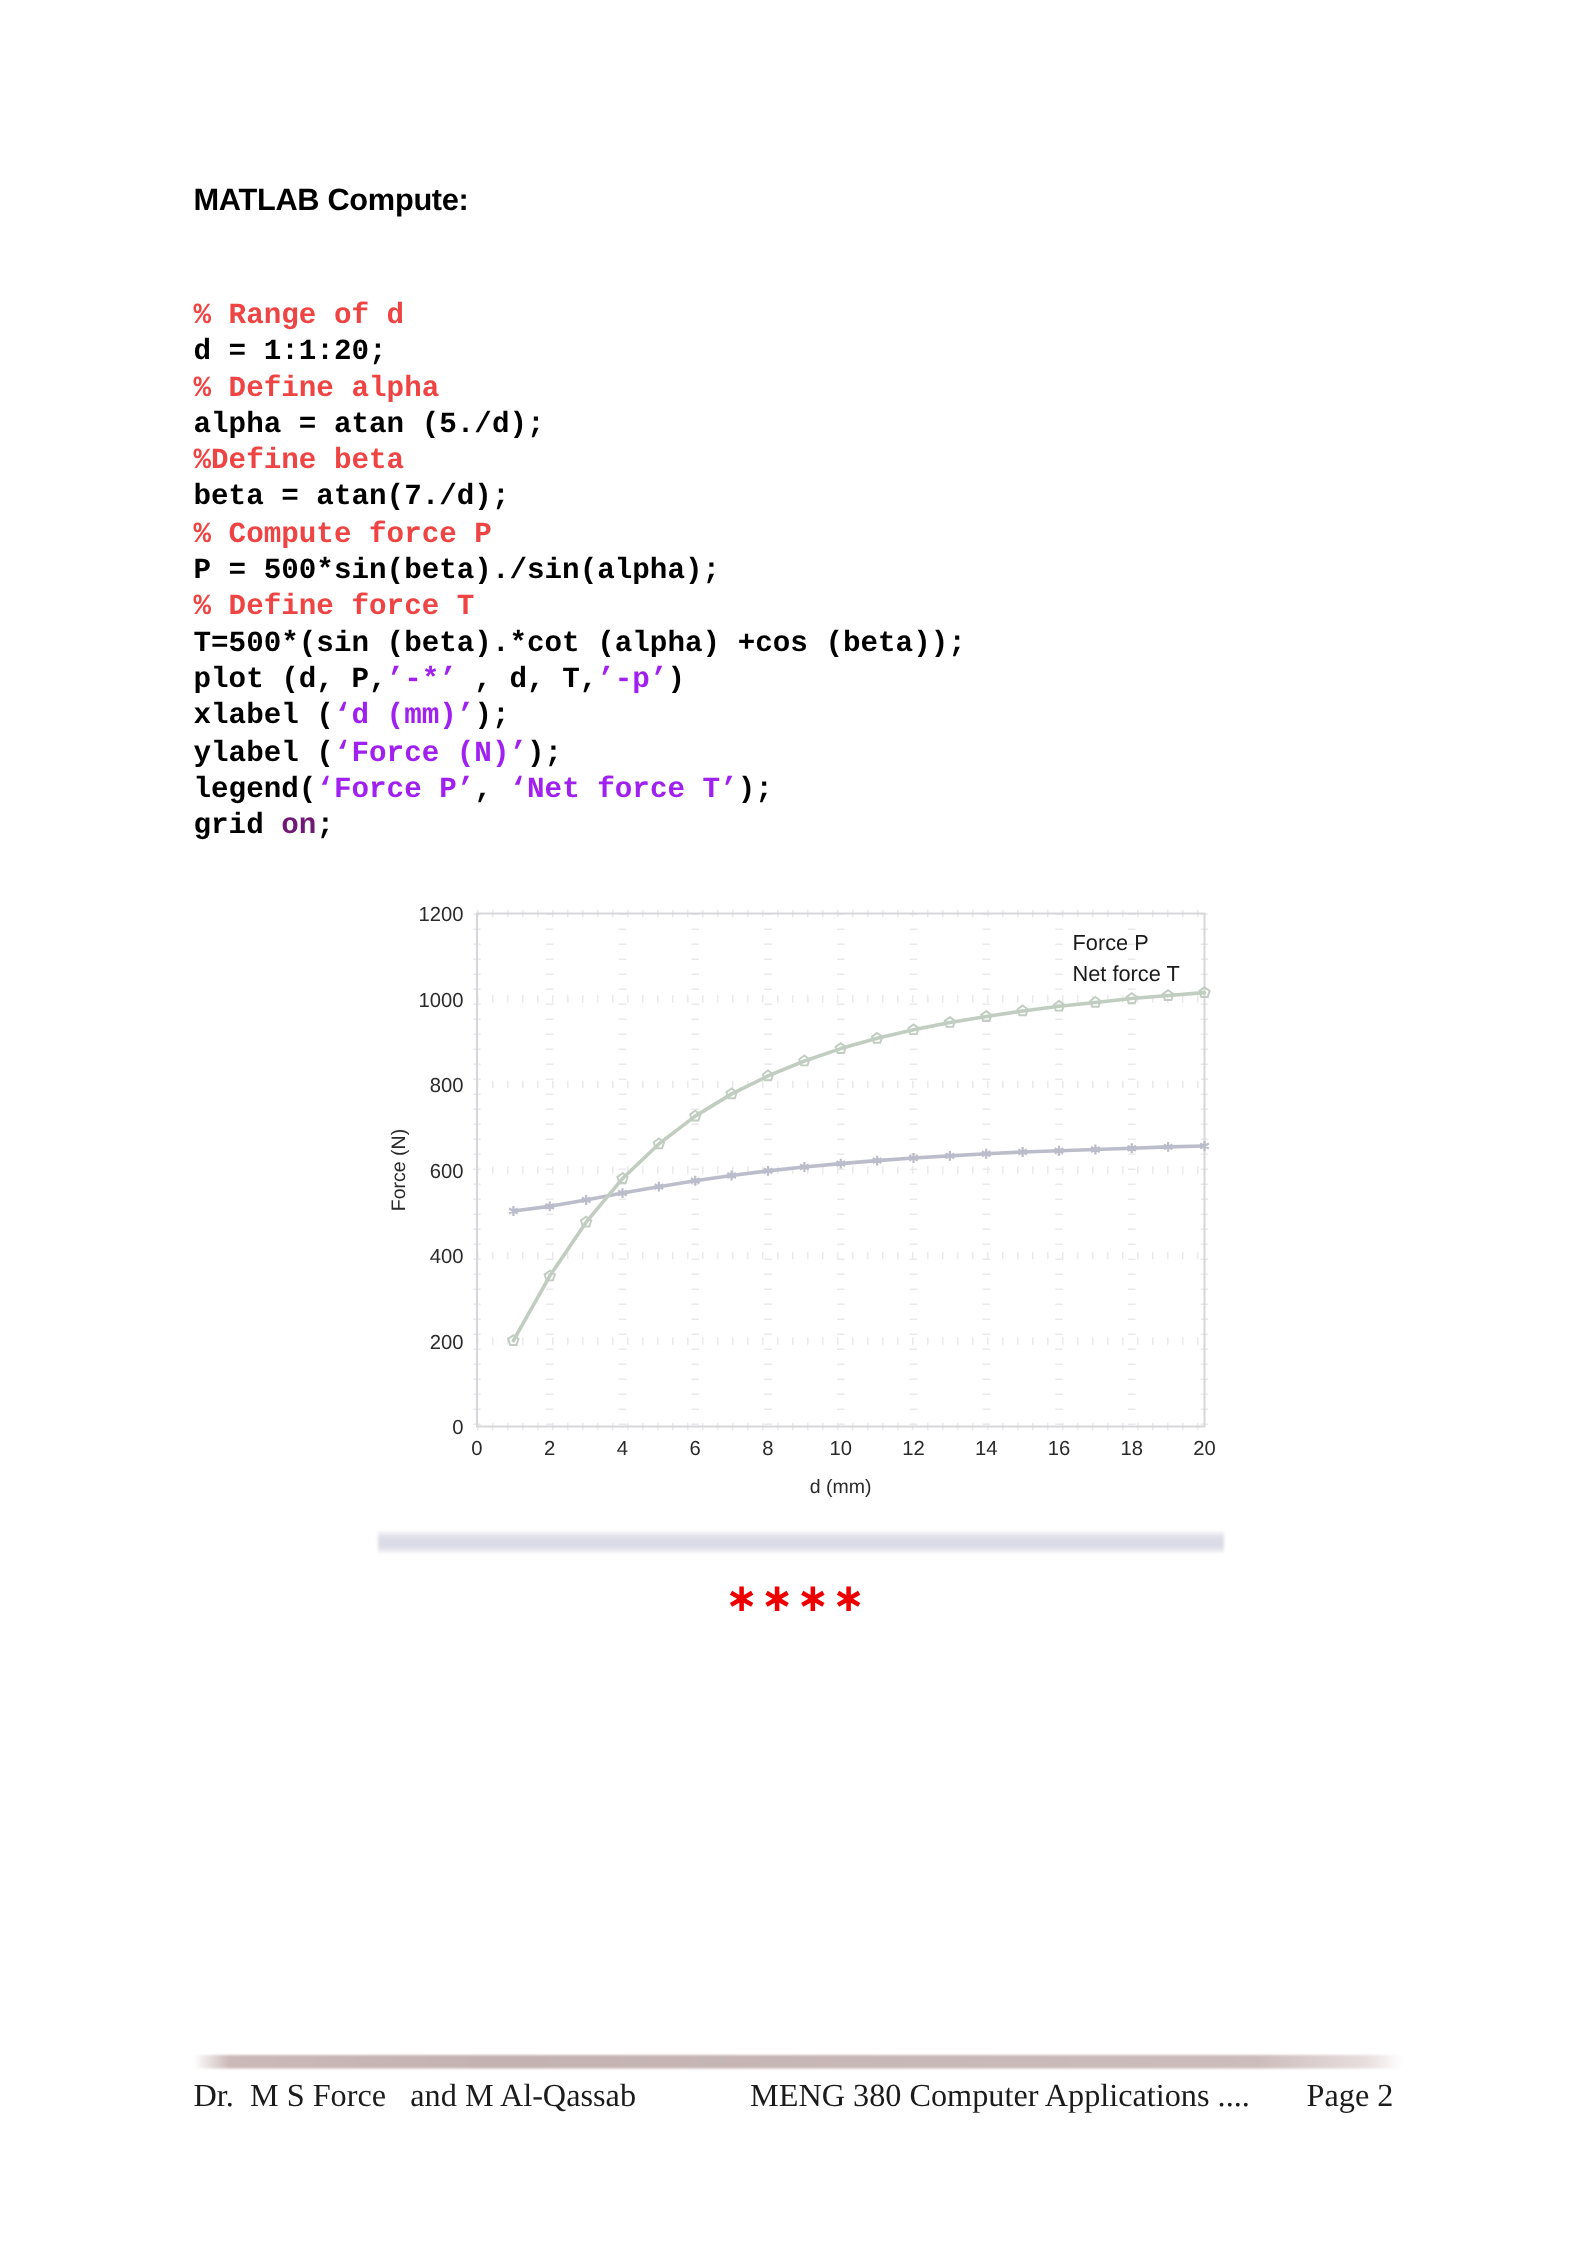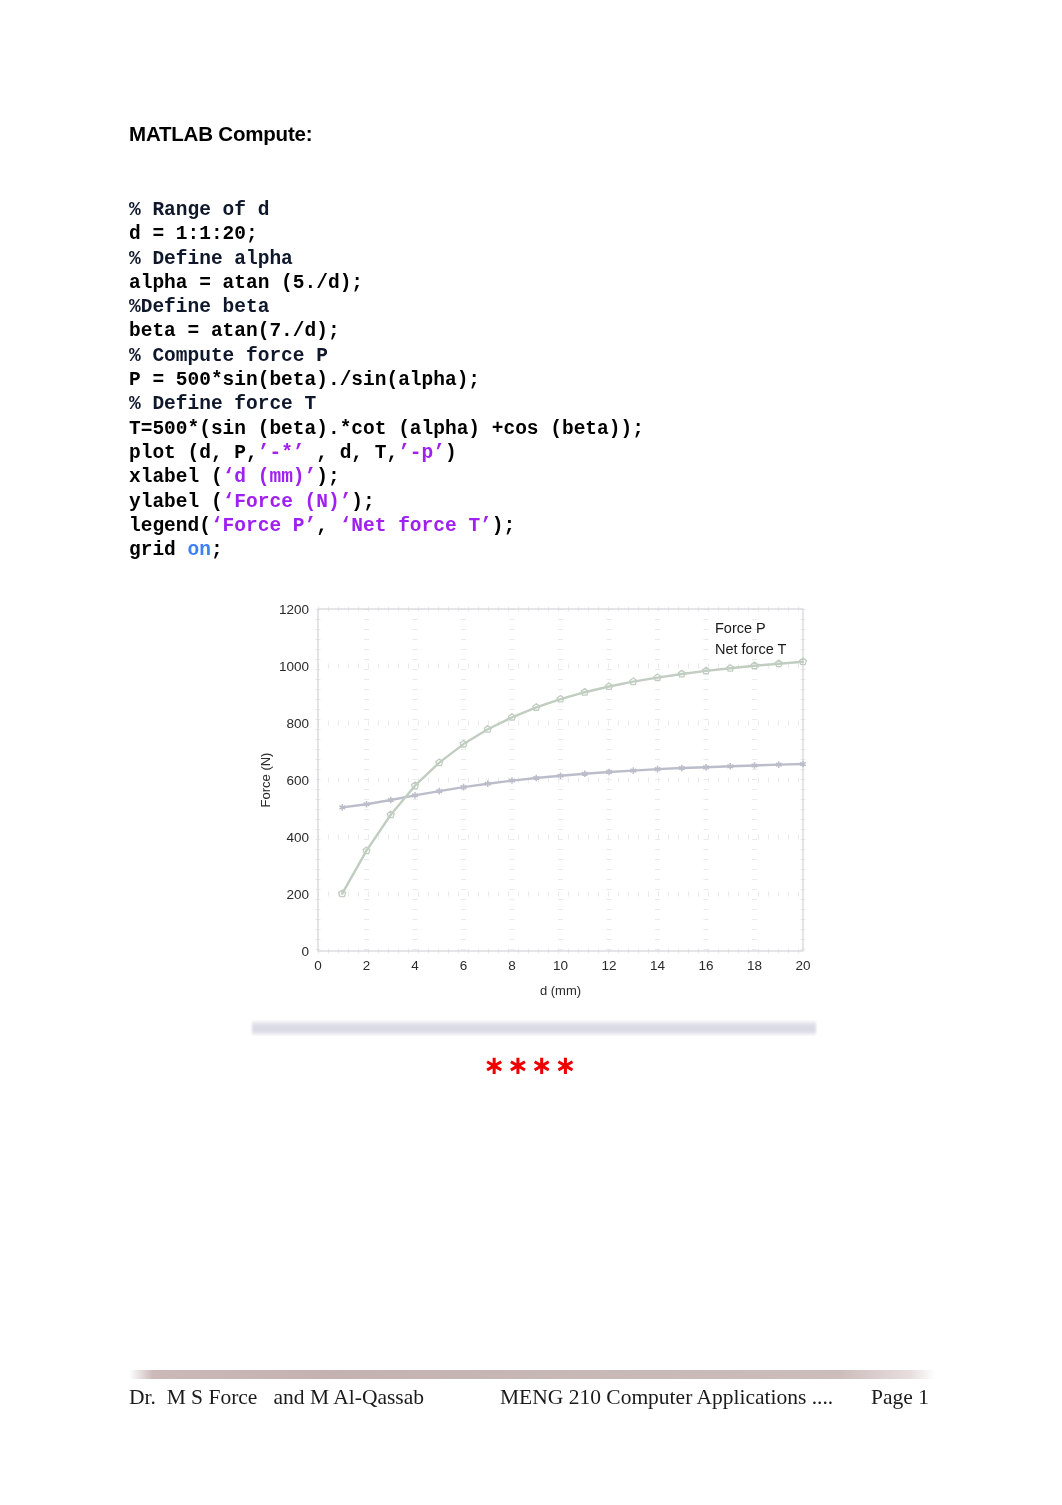"% Range of d" .tok-comment { color: #0f172a -> #ef4444 }
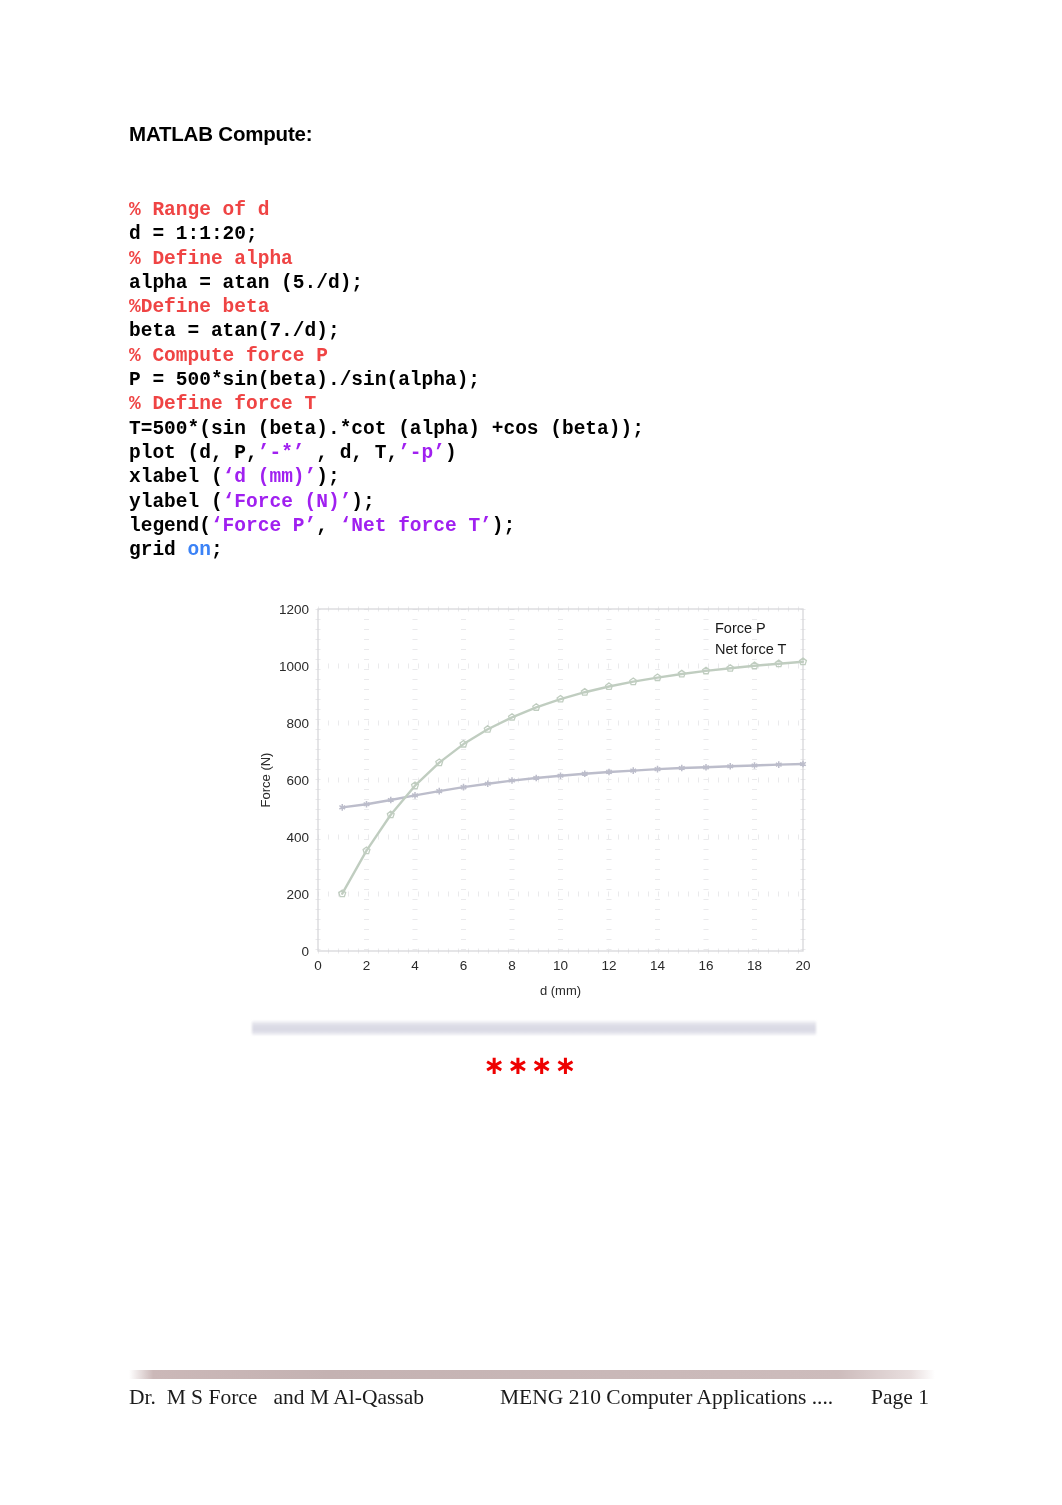"on" .tok-kw { color: #3b82f6 -> #701a75 }
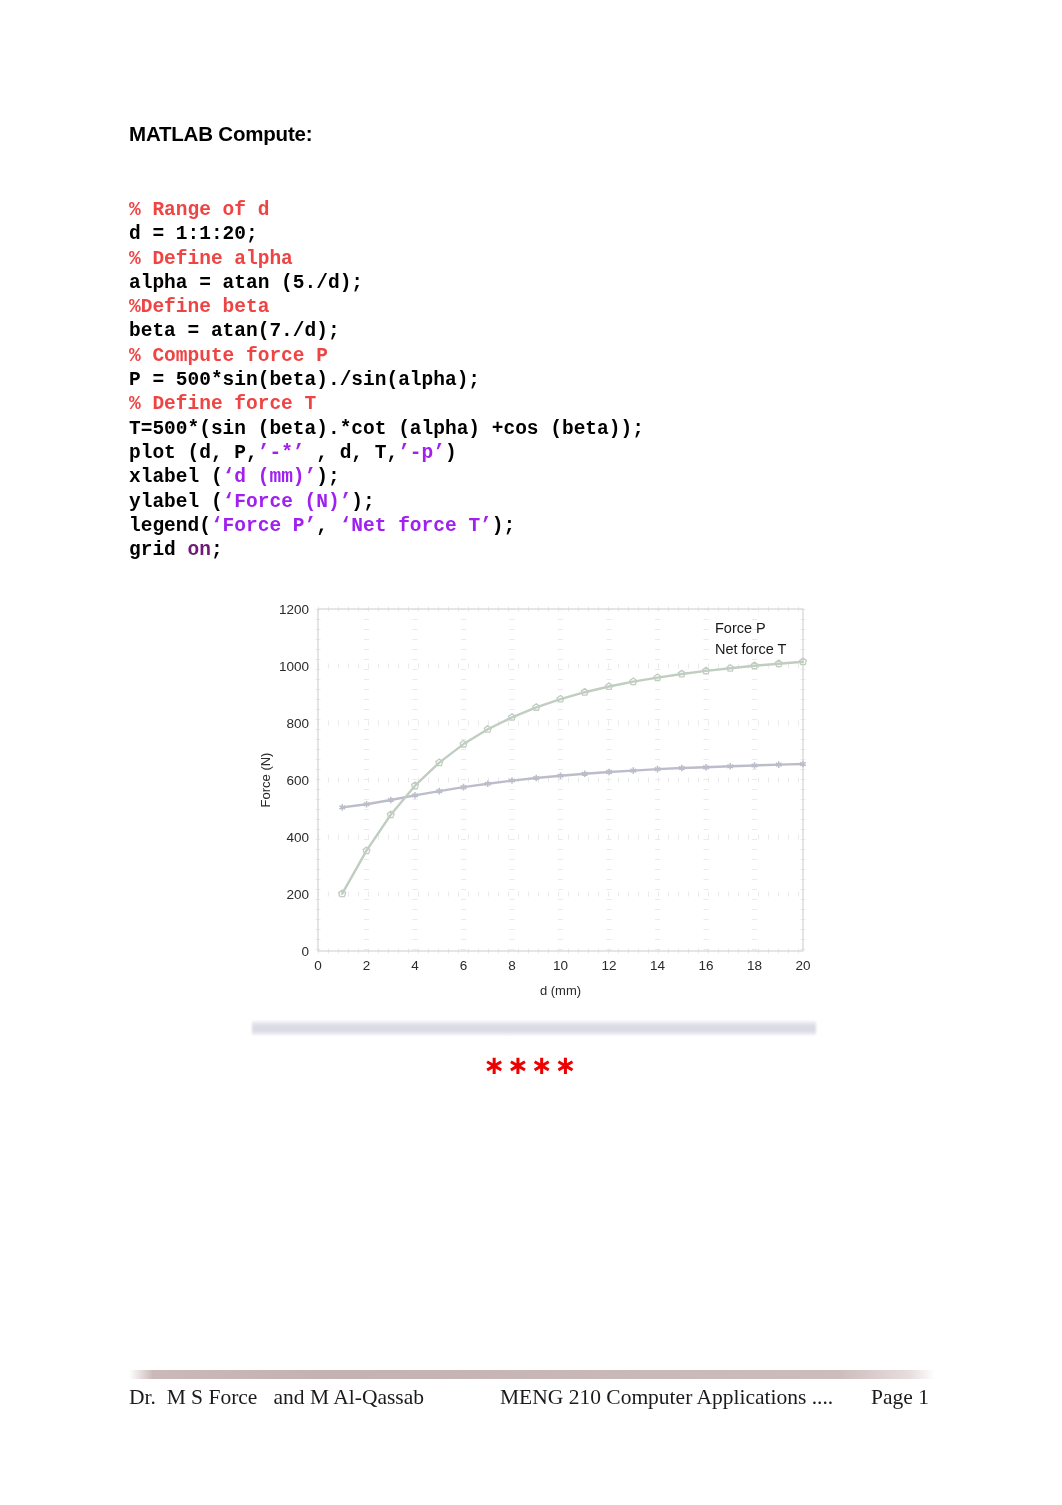"MENG 210 Computer Applications ...." span.footer-center { text: 210 -> 380 }
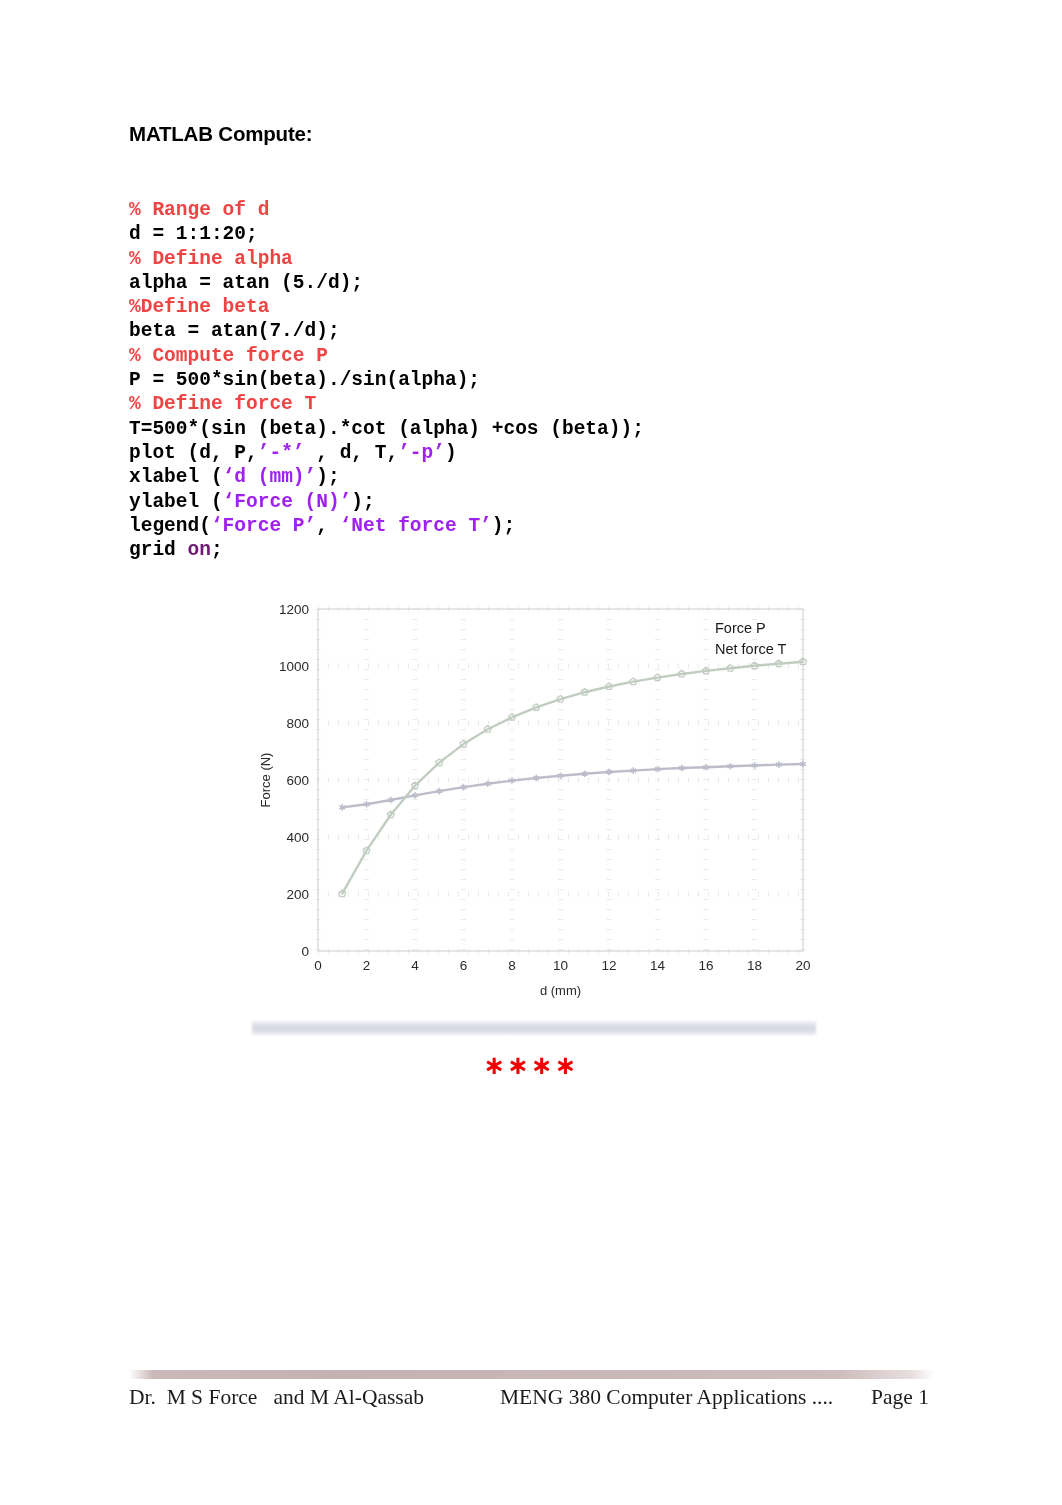"Page 1" span.footer-right { text: 1 -> 2 }
